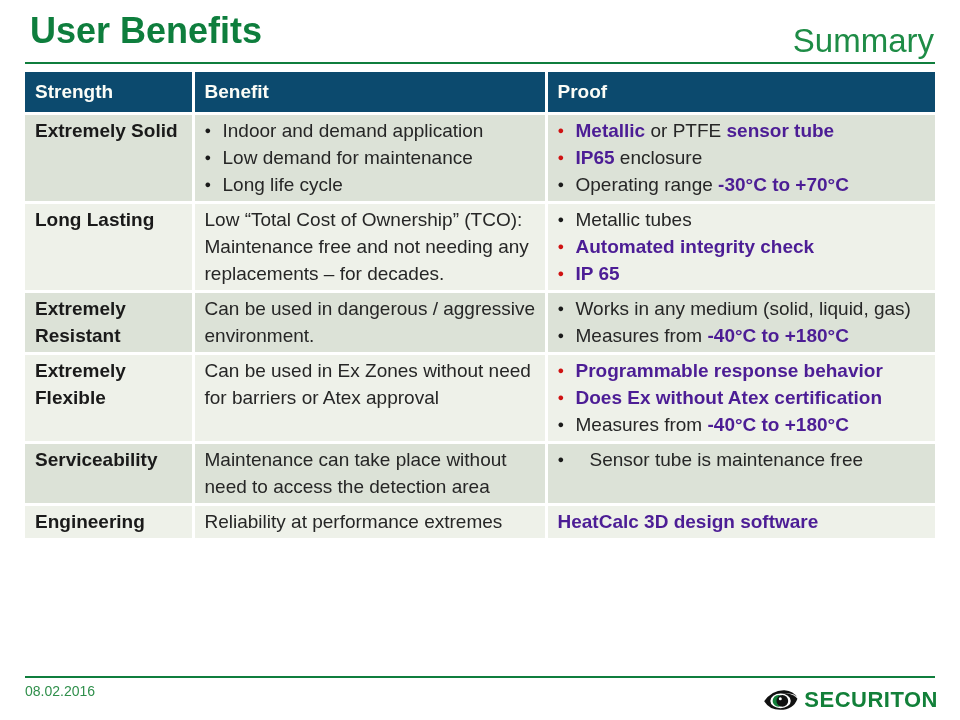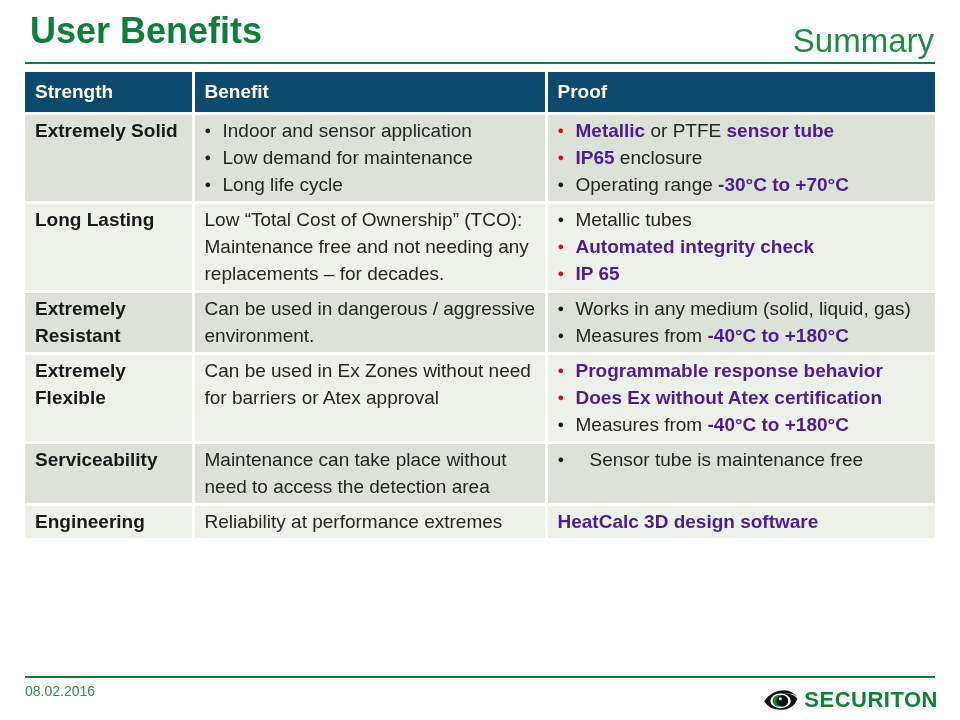"Indoor and sensor application" span.seg-n { text: sensor -> demand }
